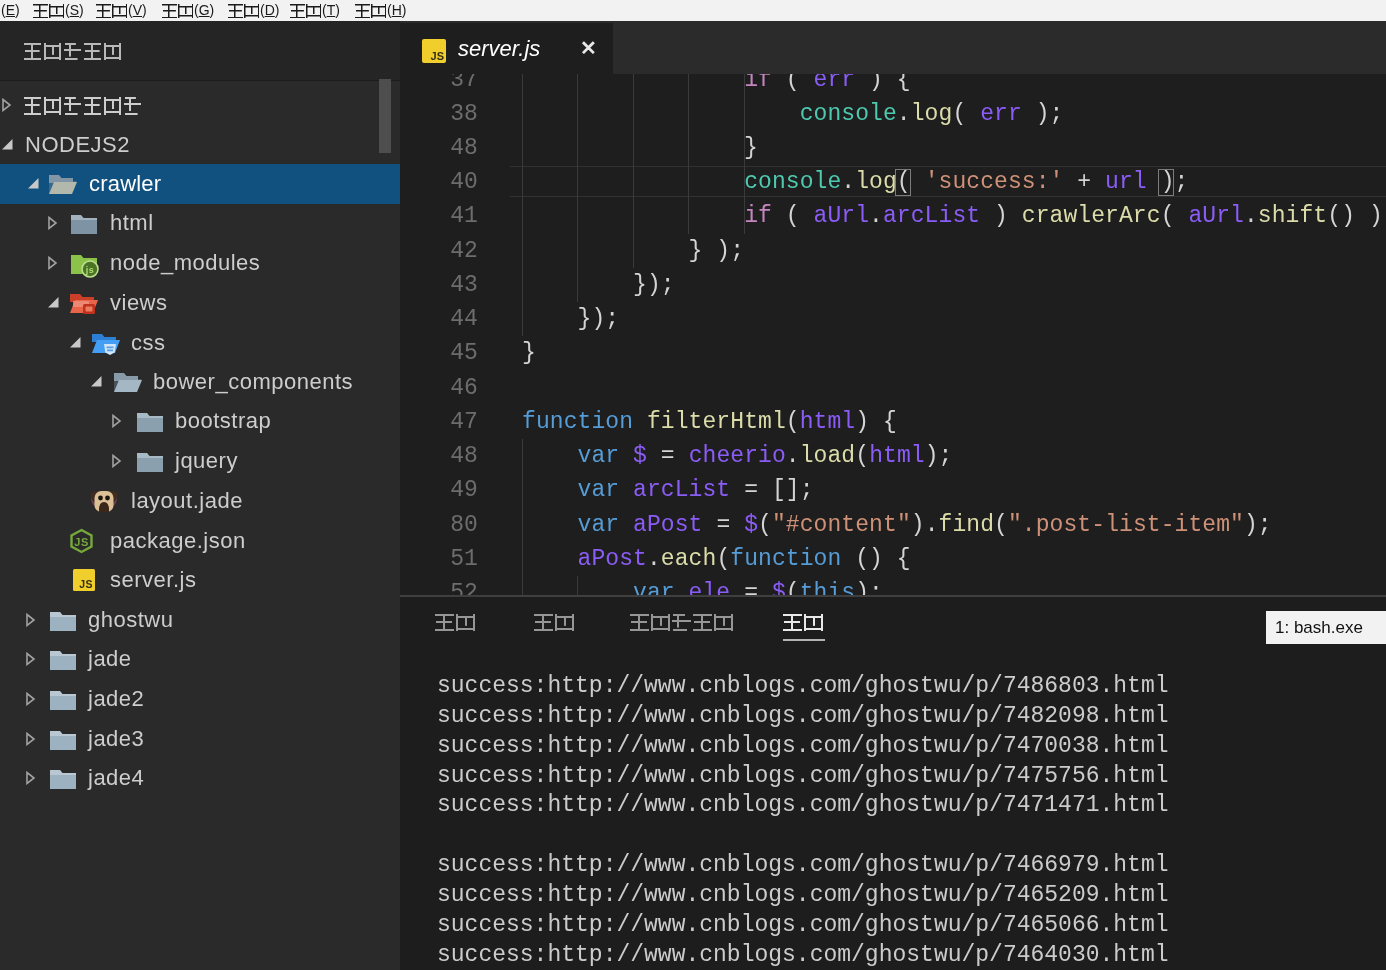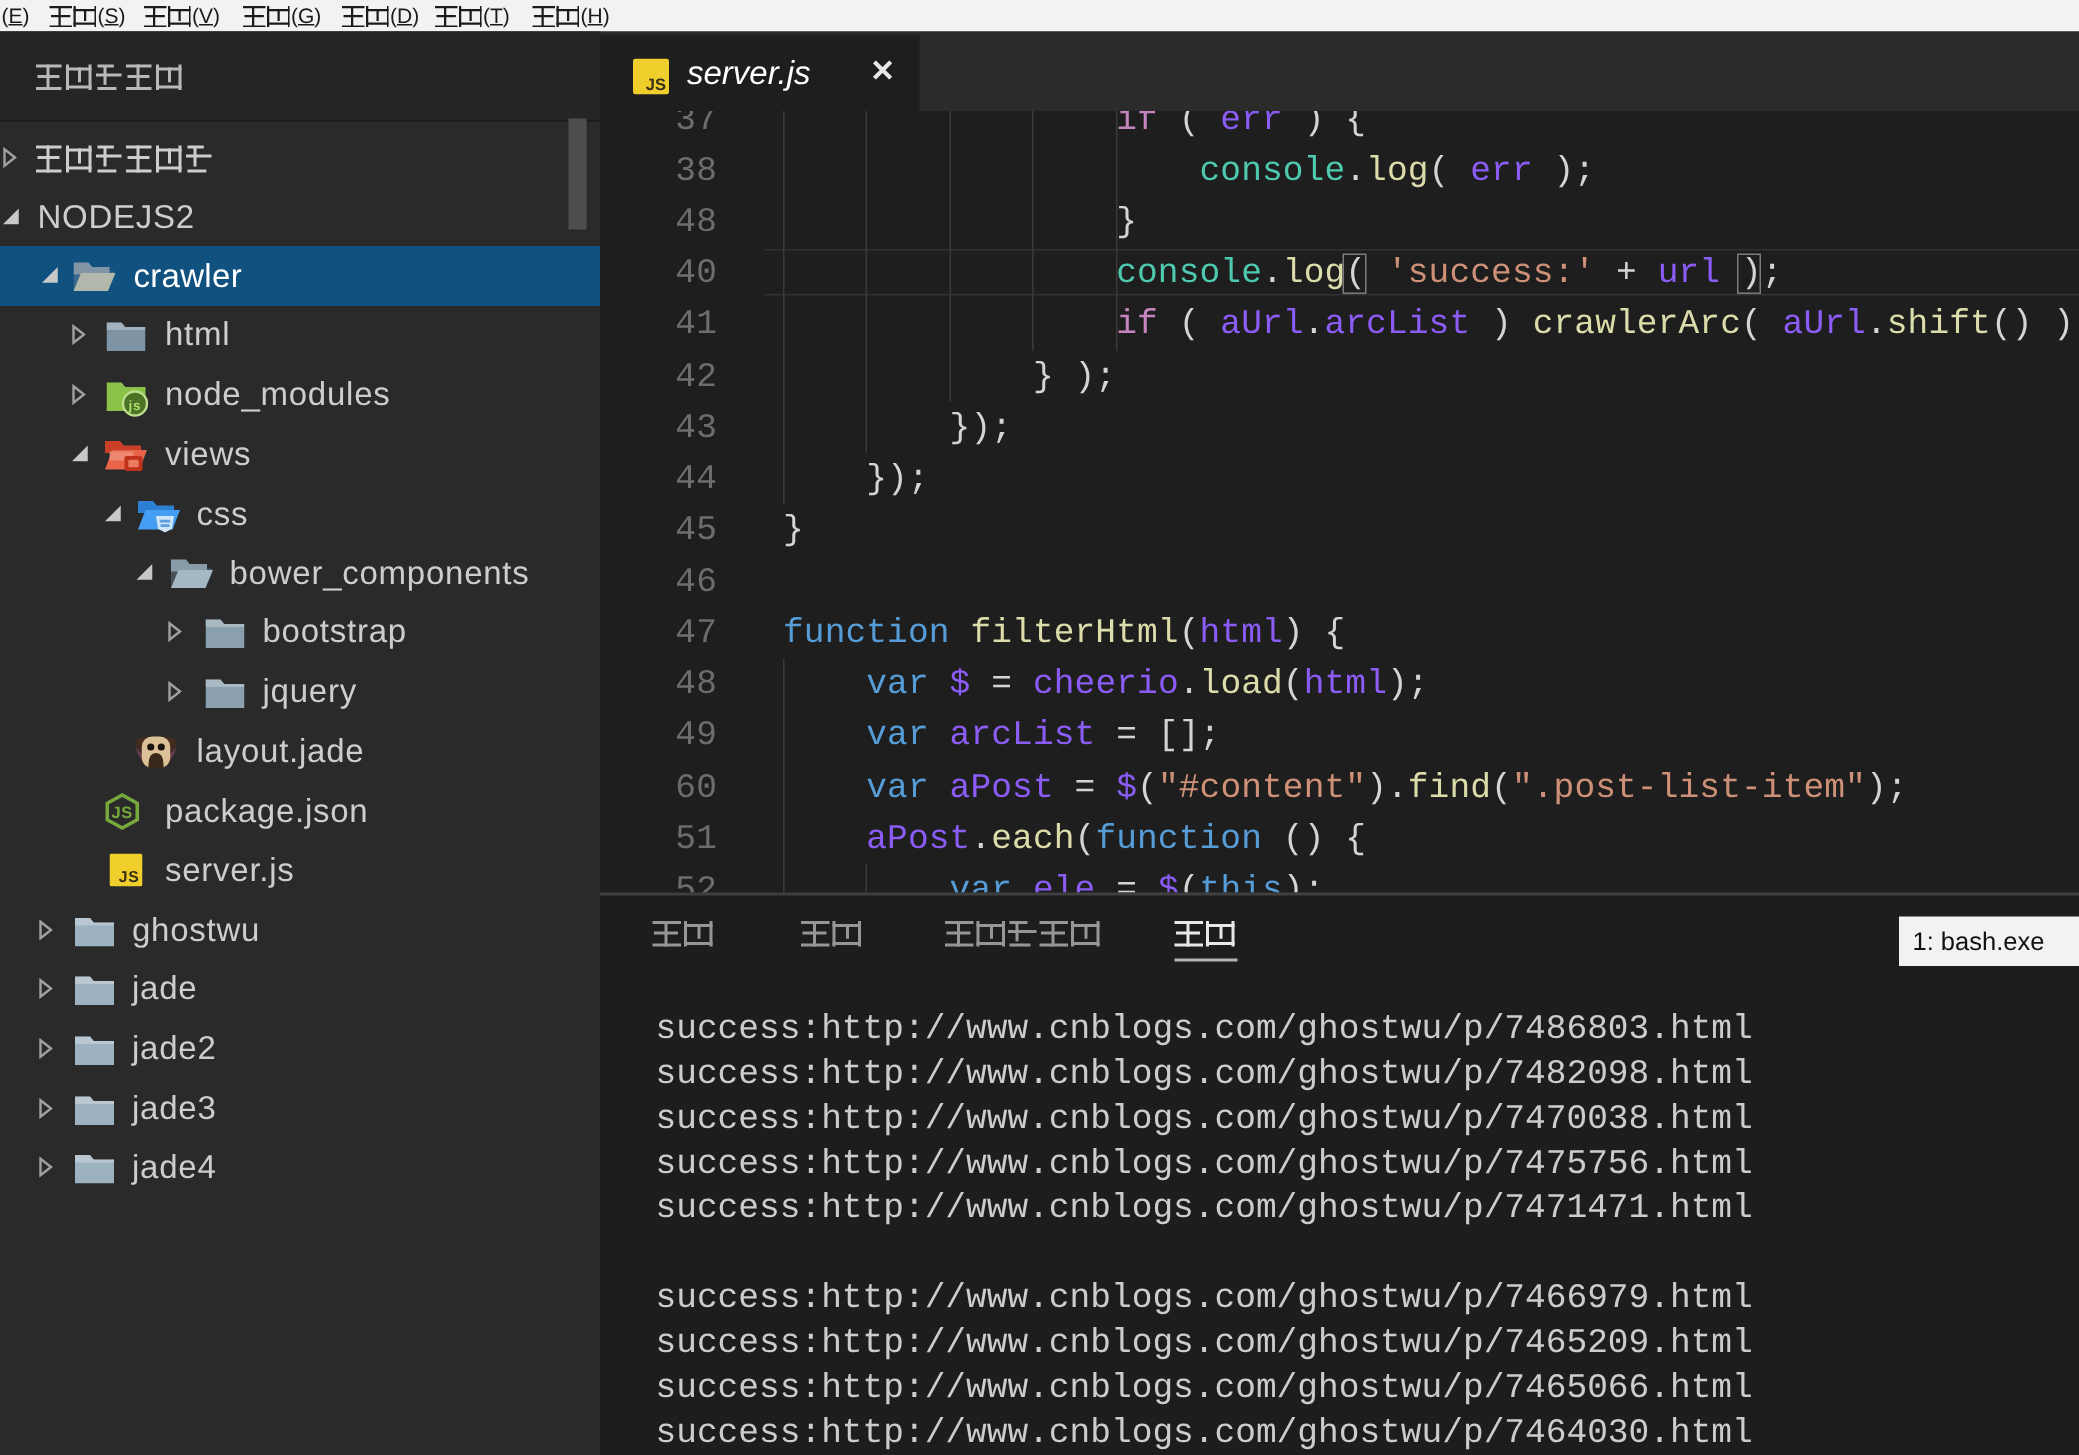"60" span.ln { text: 60 -> 80 }
